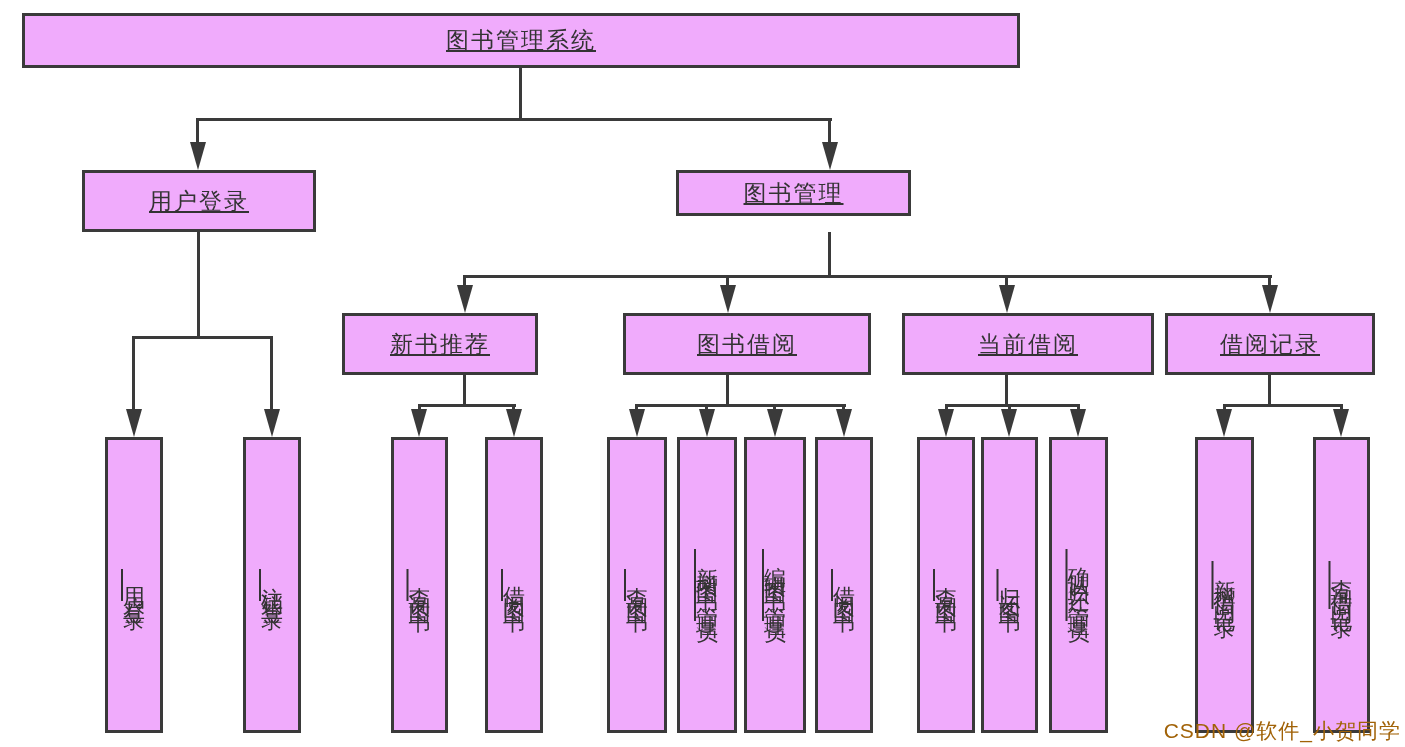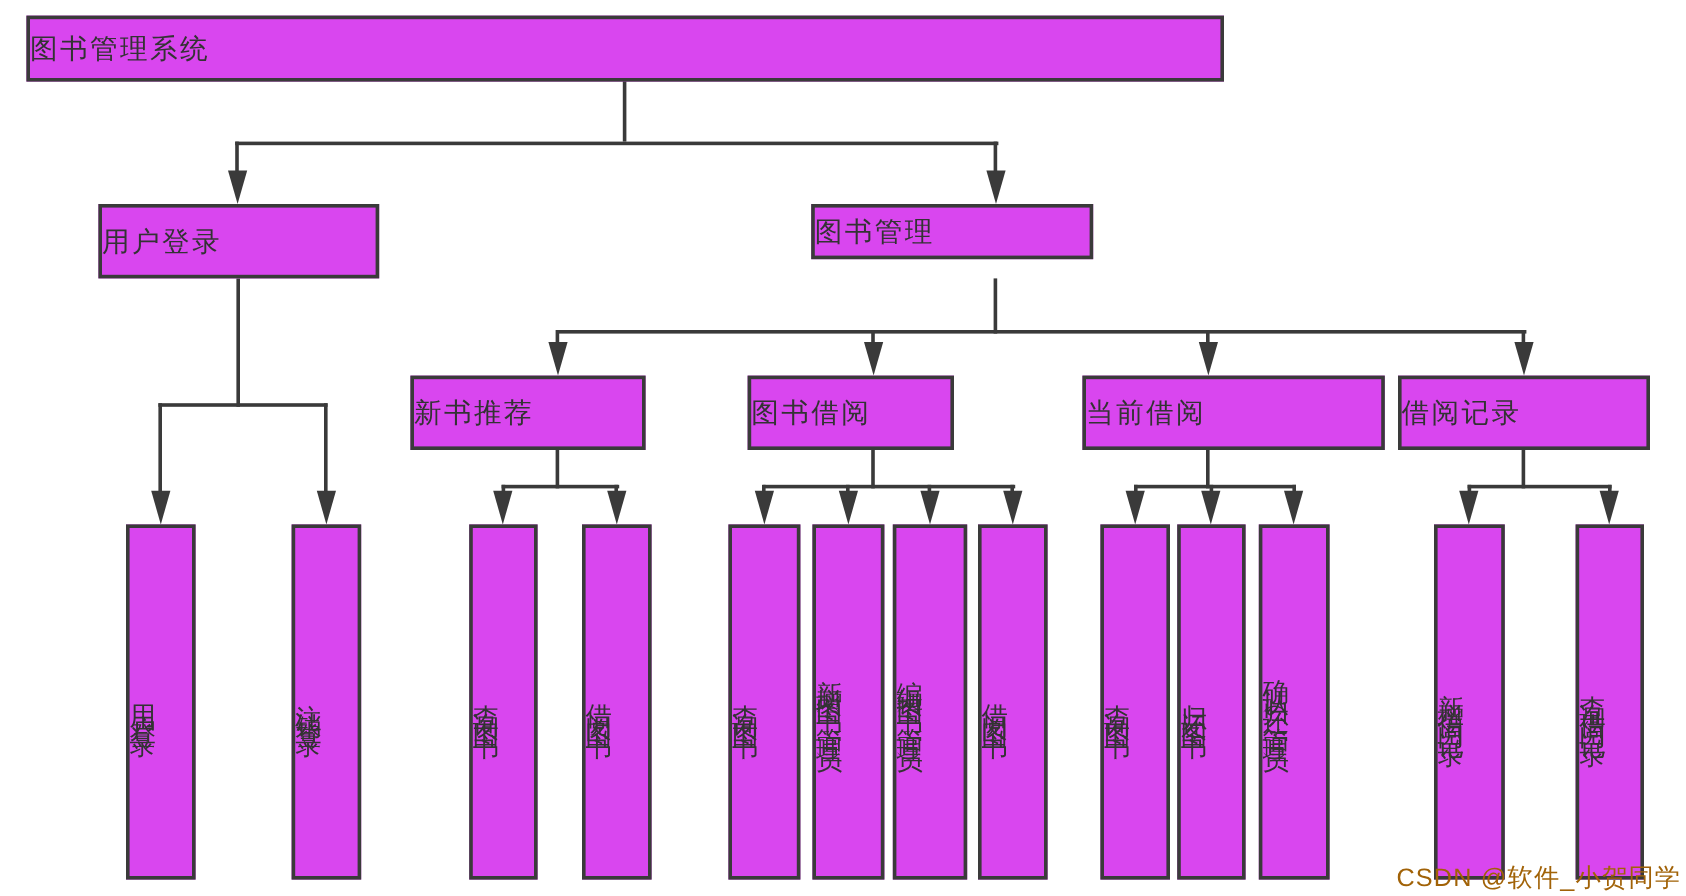"图书管理系统" .box { background: #d946ef -> #f0abfc; justify-content: none -> center; text-decoration: none -> underline }
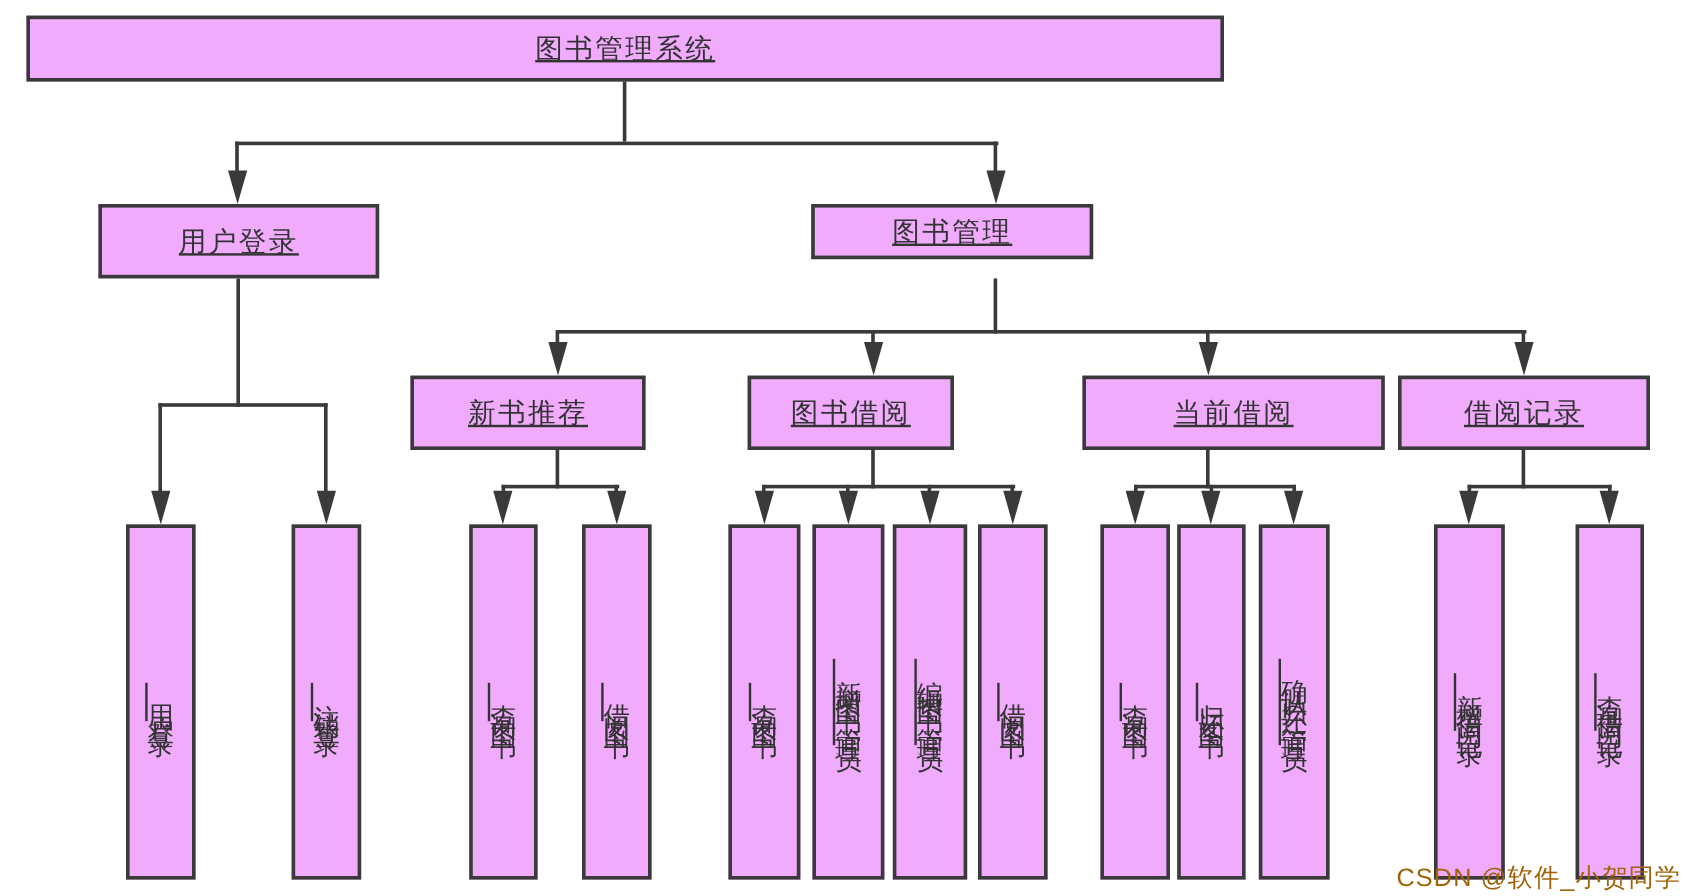"图书借阅" div.box { width: 172px -> 248px }
